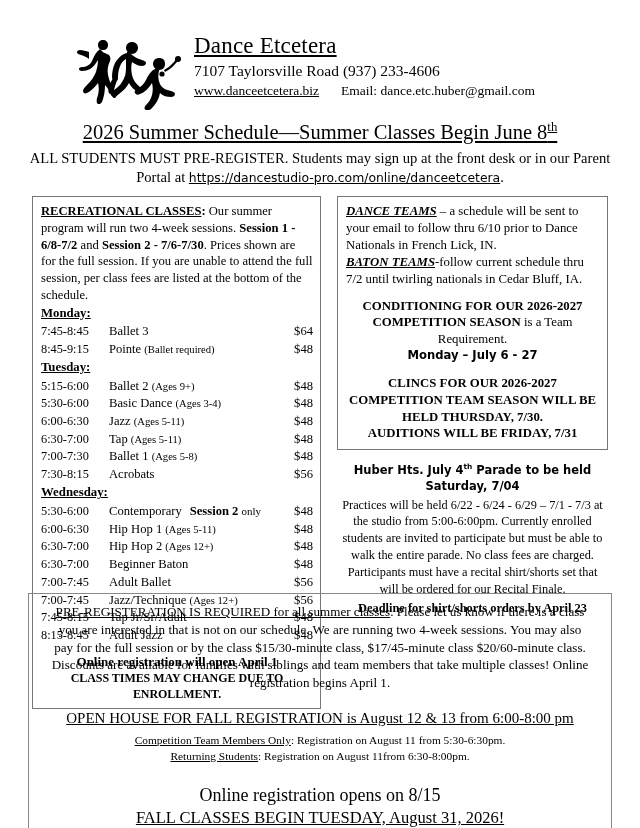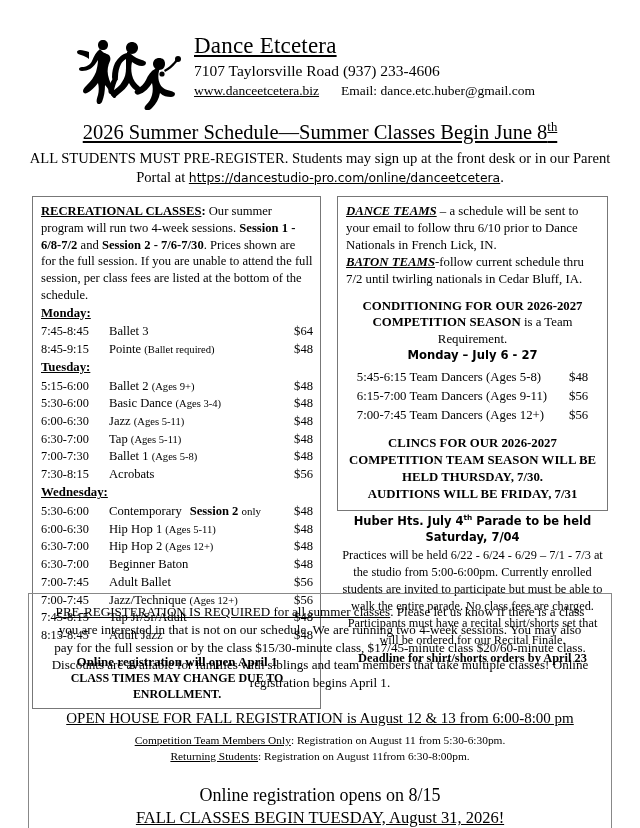"5:45-6:15 Team Dancers (Ages 5-8)" table.teams { html: <table> <tbody> <tr> <td>5:45-6:15 Team Dancers (Ages 5-8)</td> <td>$48</td> </tr> <tr> <td>6:15-7:00 Team Dancers (Ages 9-11)</td> <td>$56</td> </tr> <tr> <td>7:00-7:45 Team Dancers (Ages 12+)</td> <td>$56</td> </tr> </tbody> </table> -> none }
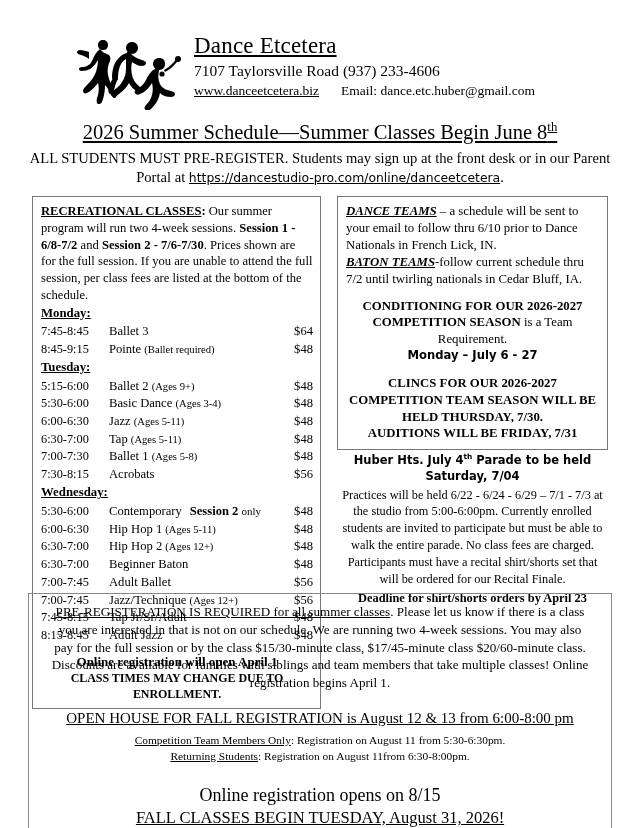"Huber Hts. July 4th Parade" .parade { margin-top: 2px -> 12px }
